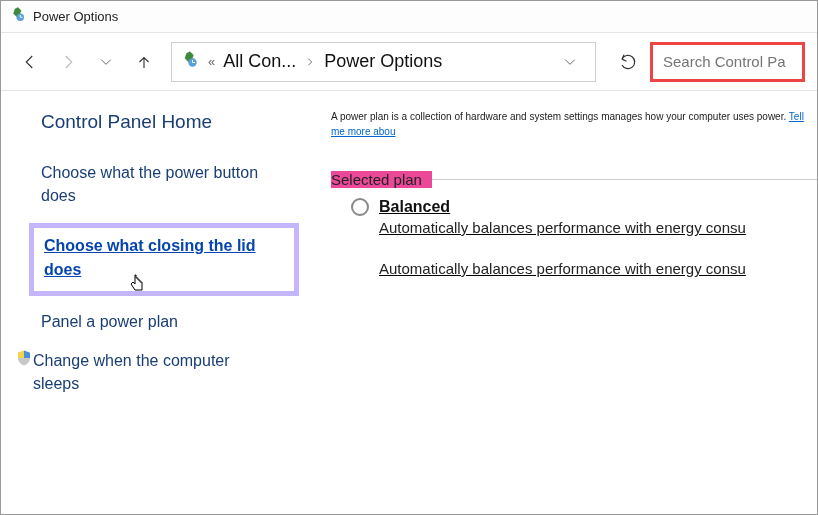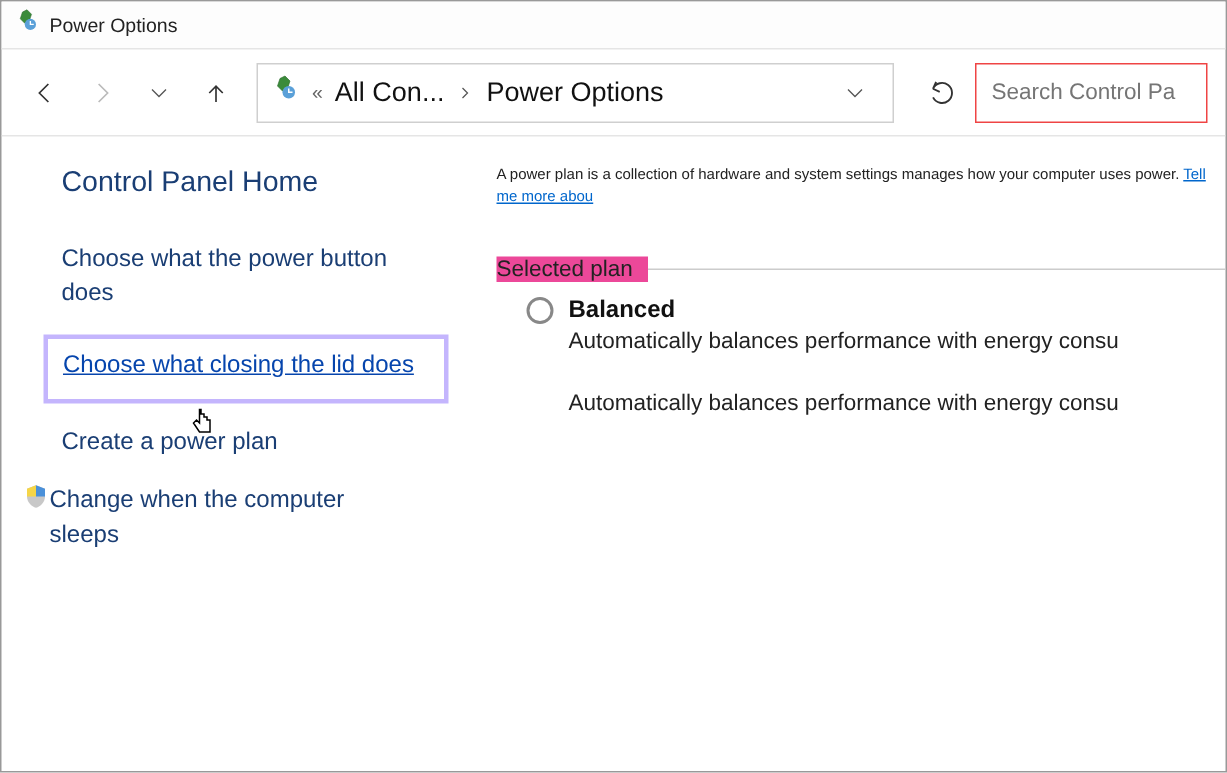"Search Control Pa" .search-box { border: 1px solid #ef4444 -> 3px solid #ef4444 }
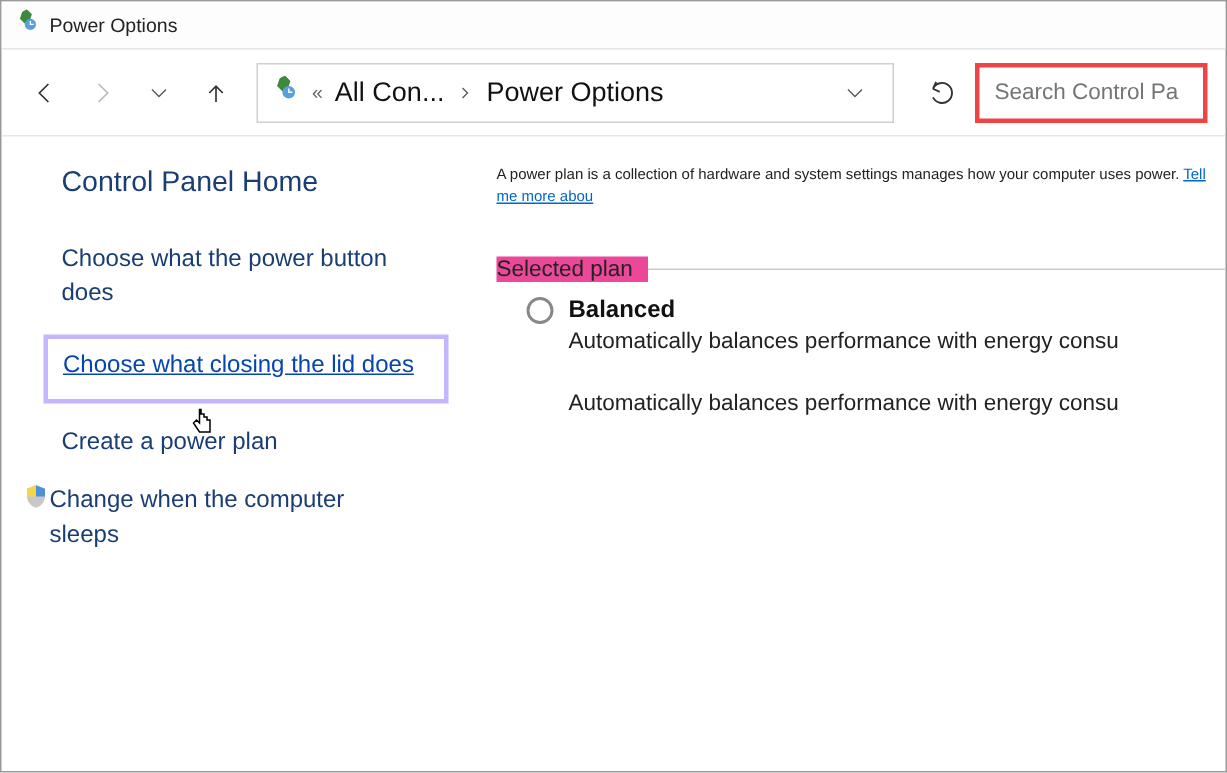"Balanced" .plan { text-decoration: none -> underline }
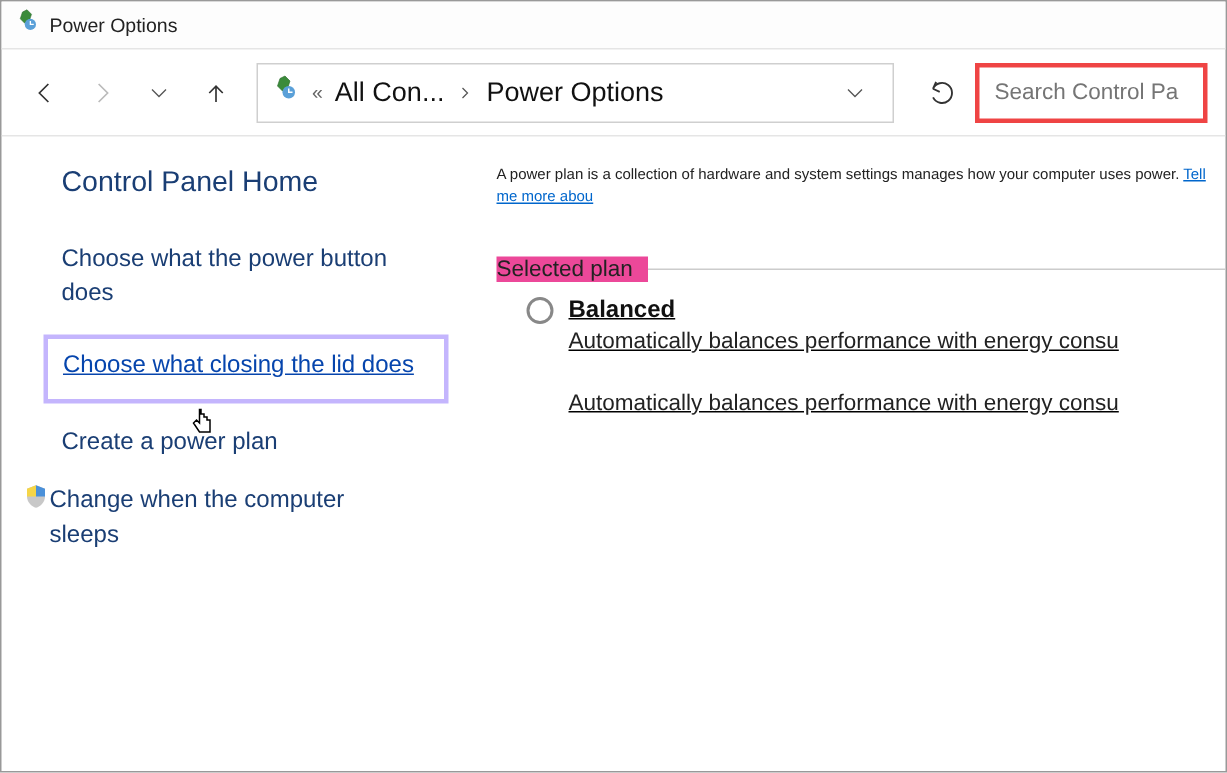"Choose what closing the lid" .sidebar-link-box { border: 3px solid #c4b5fd -> 5px solid #c4b5fd; font-weight: none -> bold }
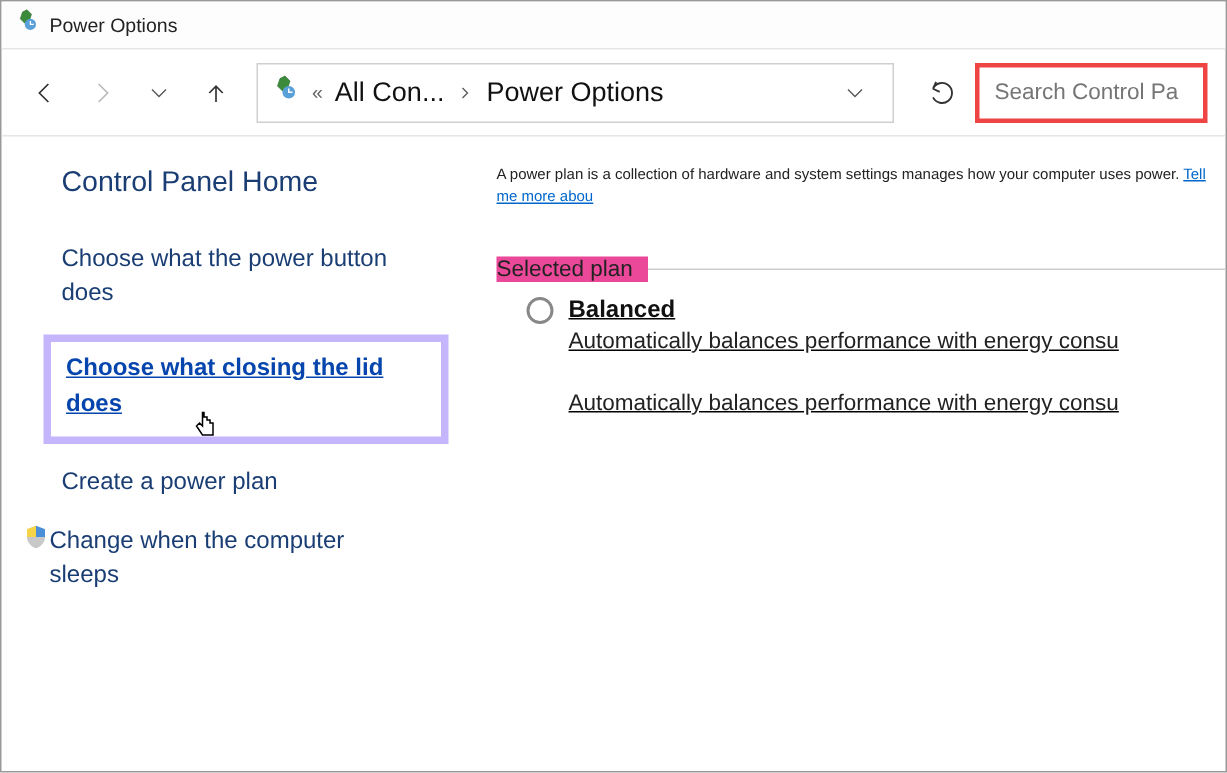"Create a power plan" div.sidebar-link { text: Create -> Panel }
